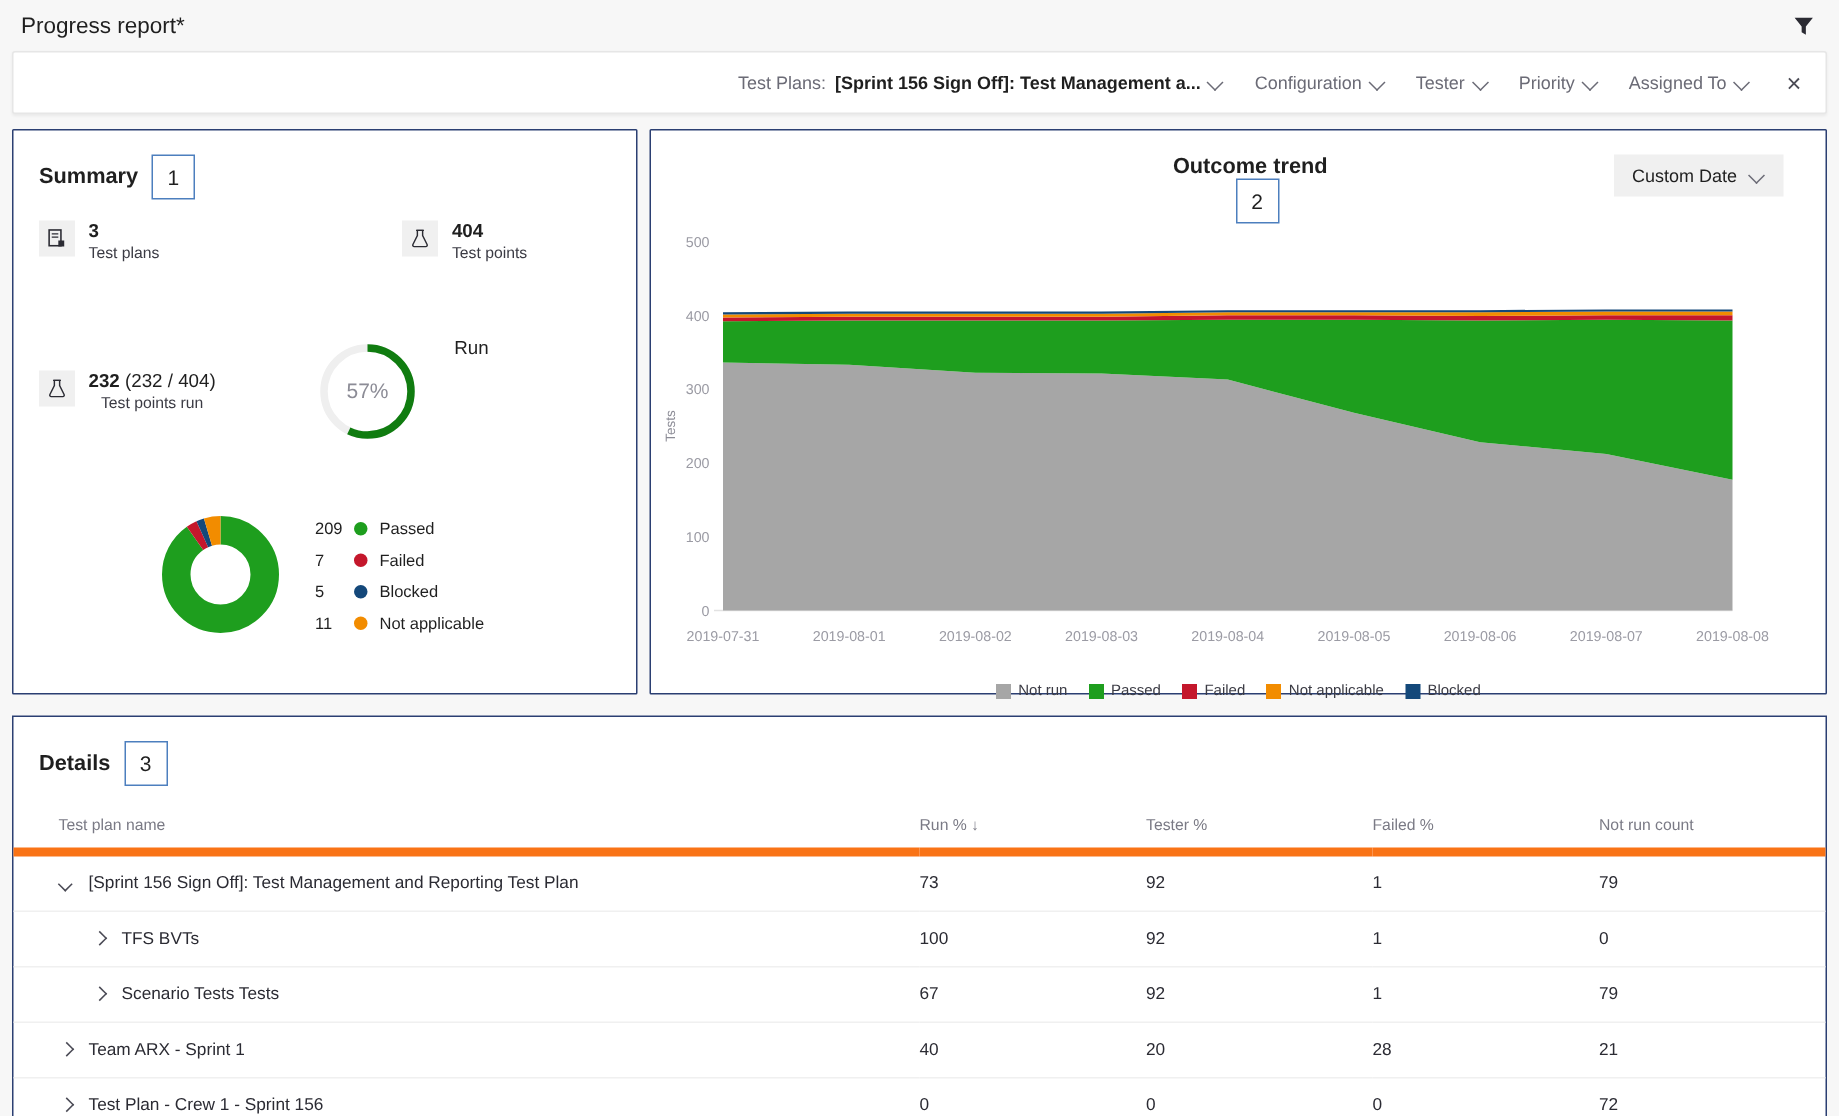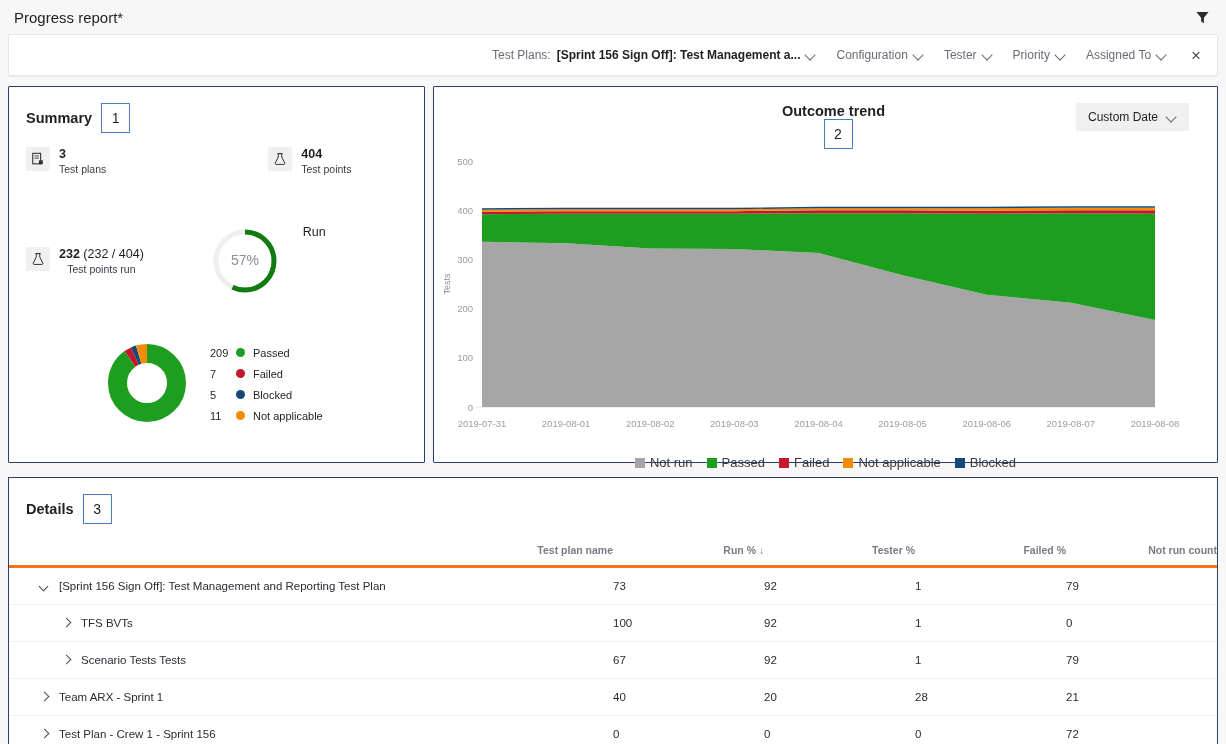"Not run" .cl-item { font-size: 13px -> 10px }
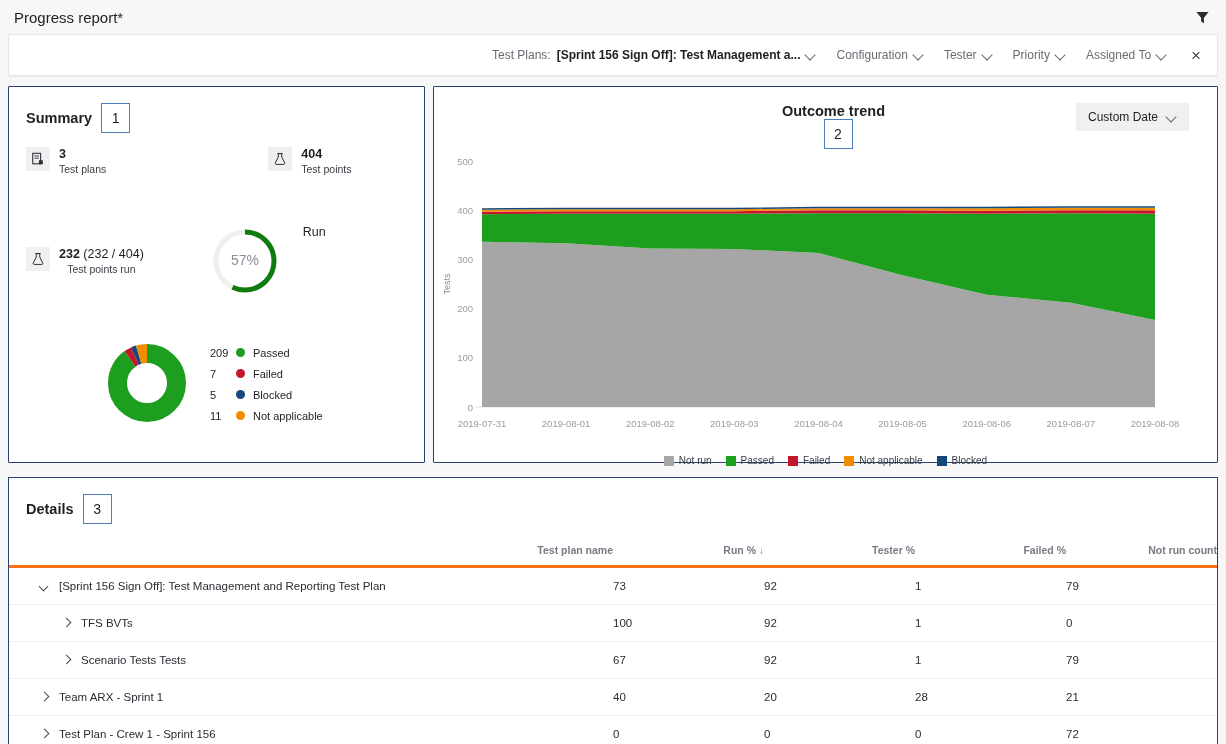"Test plan name" .tbl th { border-bottom: 3px solid #f97316 -> 6px solid #f97316; font-weight: 700 -> 400; text-align: right -> left }
